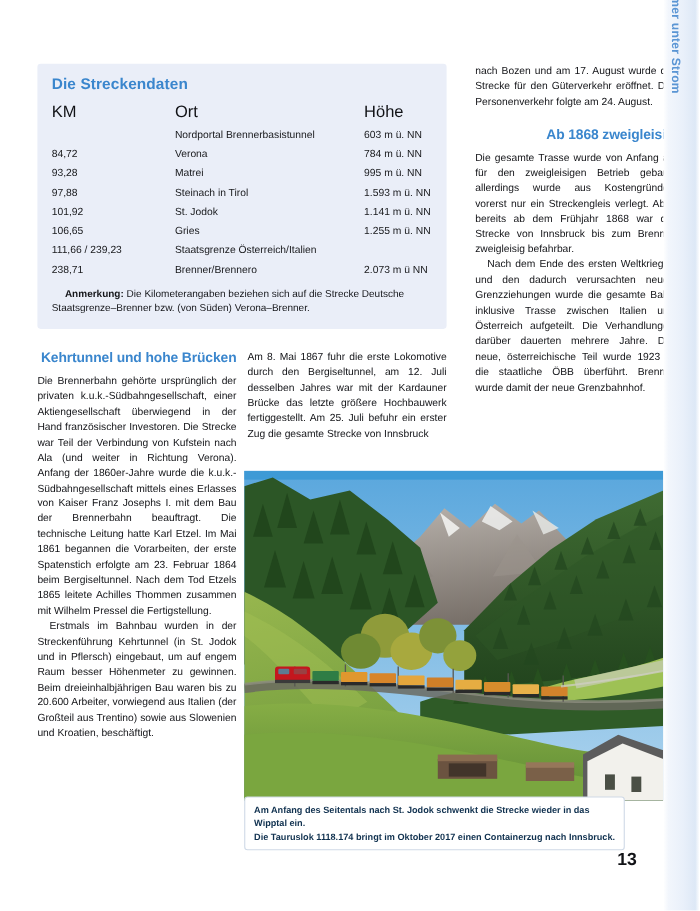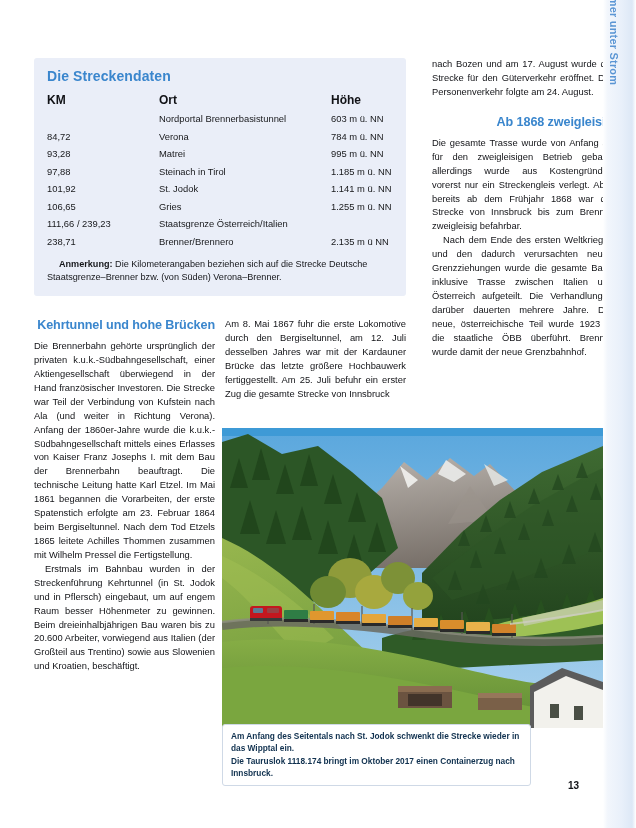"KM" table.streckendaten th { font-size: 12px -> 15px; font-weight: bold -> normal }
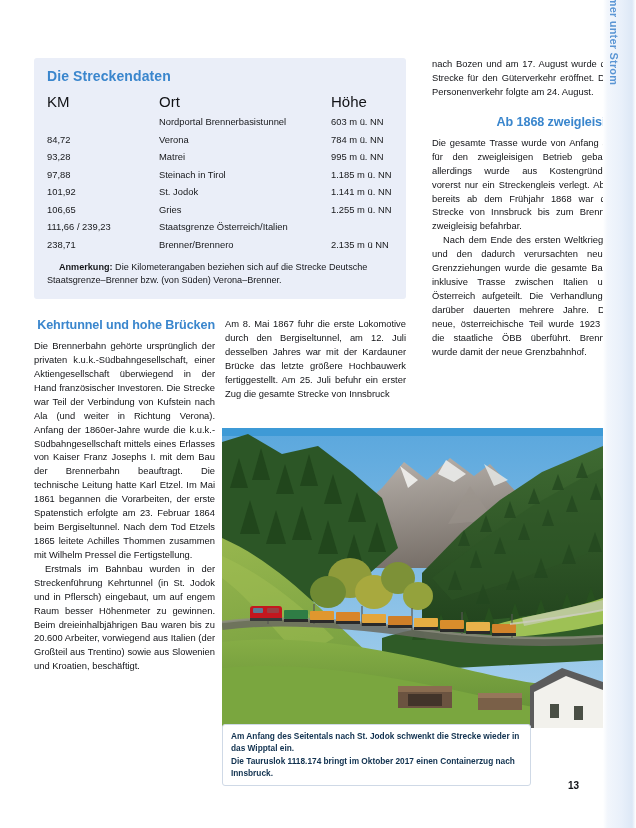"1.185 m ü. NN" td.col-hoehe { text: 1.185 -> 1.593 }
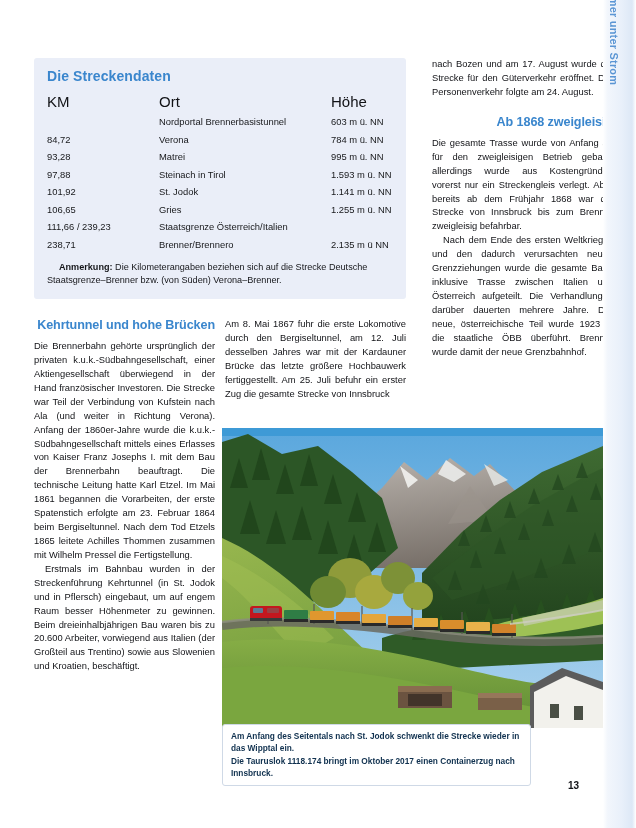"2.135 m ü NN" td.col-hoehe { text: 2.135 -> 2.073 }
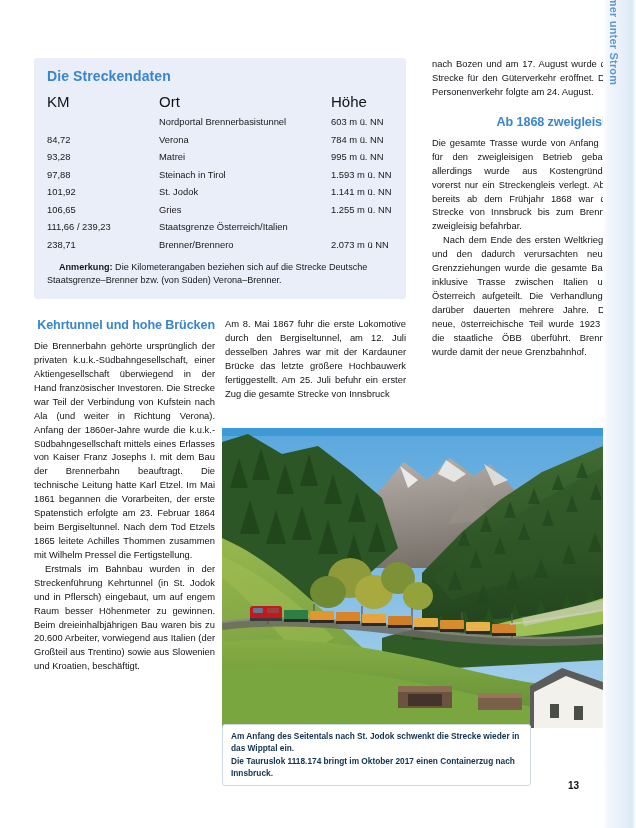"Am Anfang des Seitentals nach" #caption { width: 309px -> 346px }
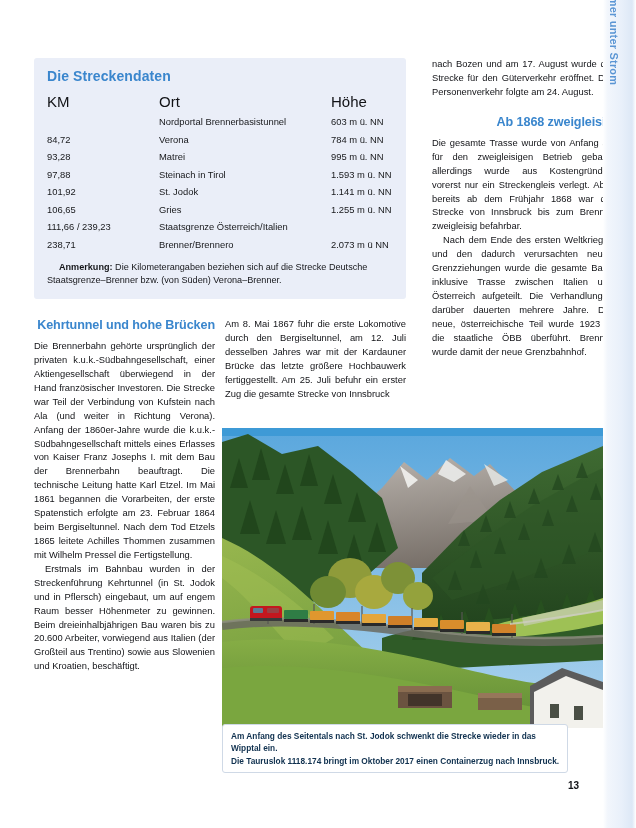"13" #page-number { font-size: 10px -> 16px }
